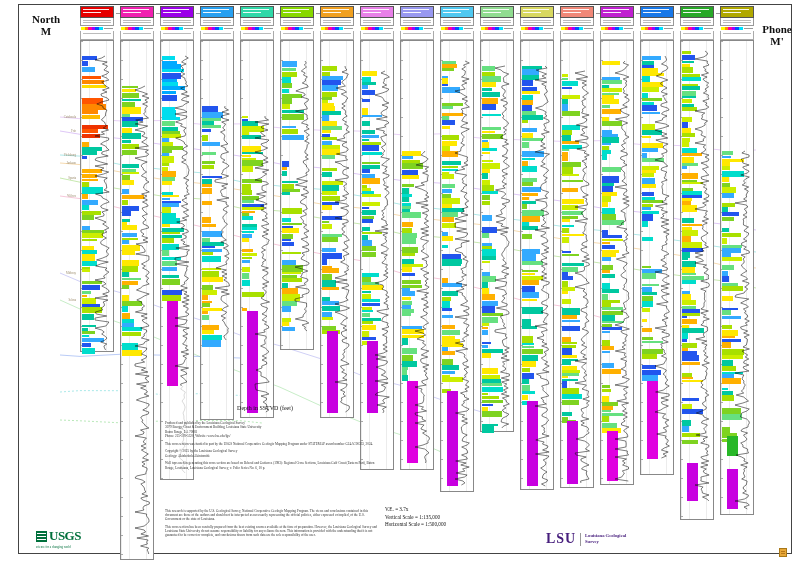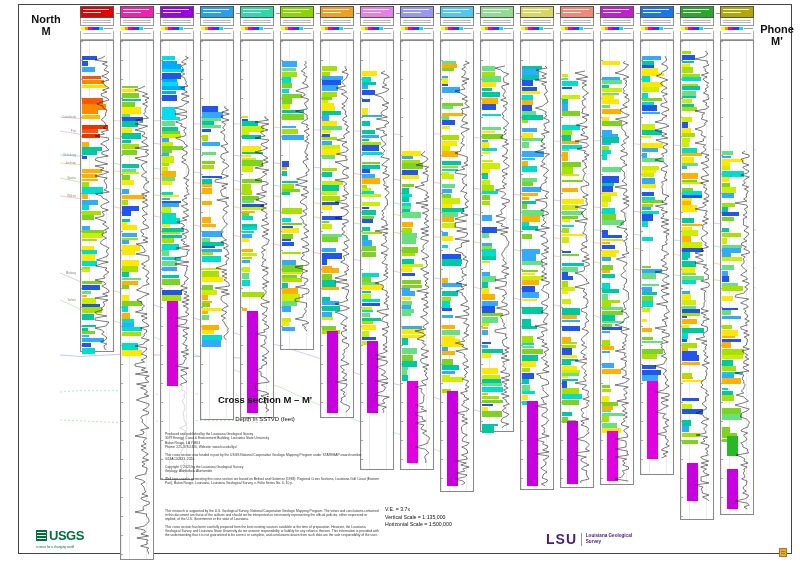"North" #sheet { font-family: Liberation Sans, sans-serif -> Liberation Serif, serif }
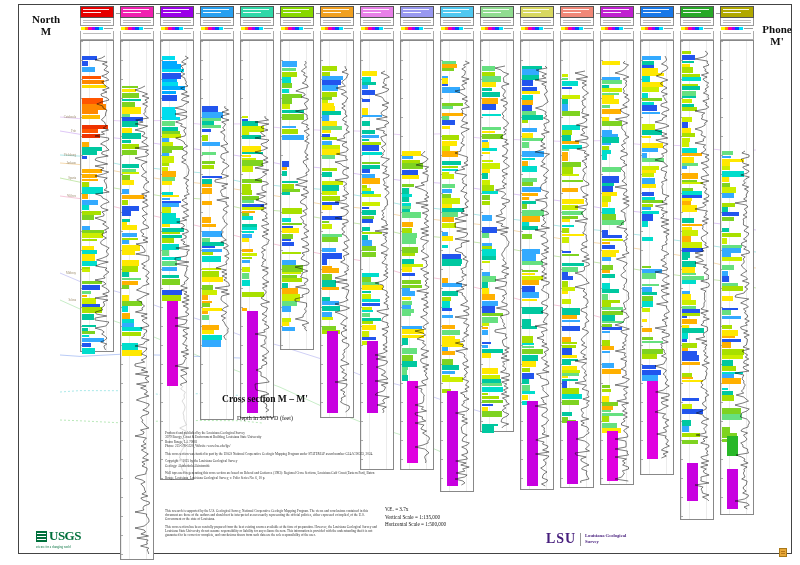"Cross section M – M'" div { html: <div>Cross section M – M'</div> -> none }
